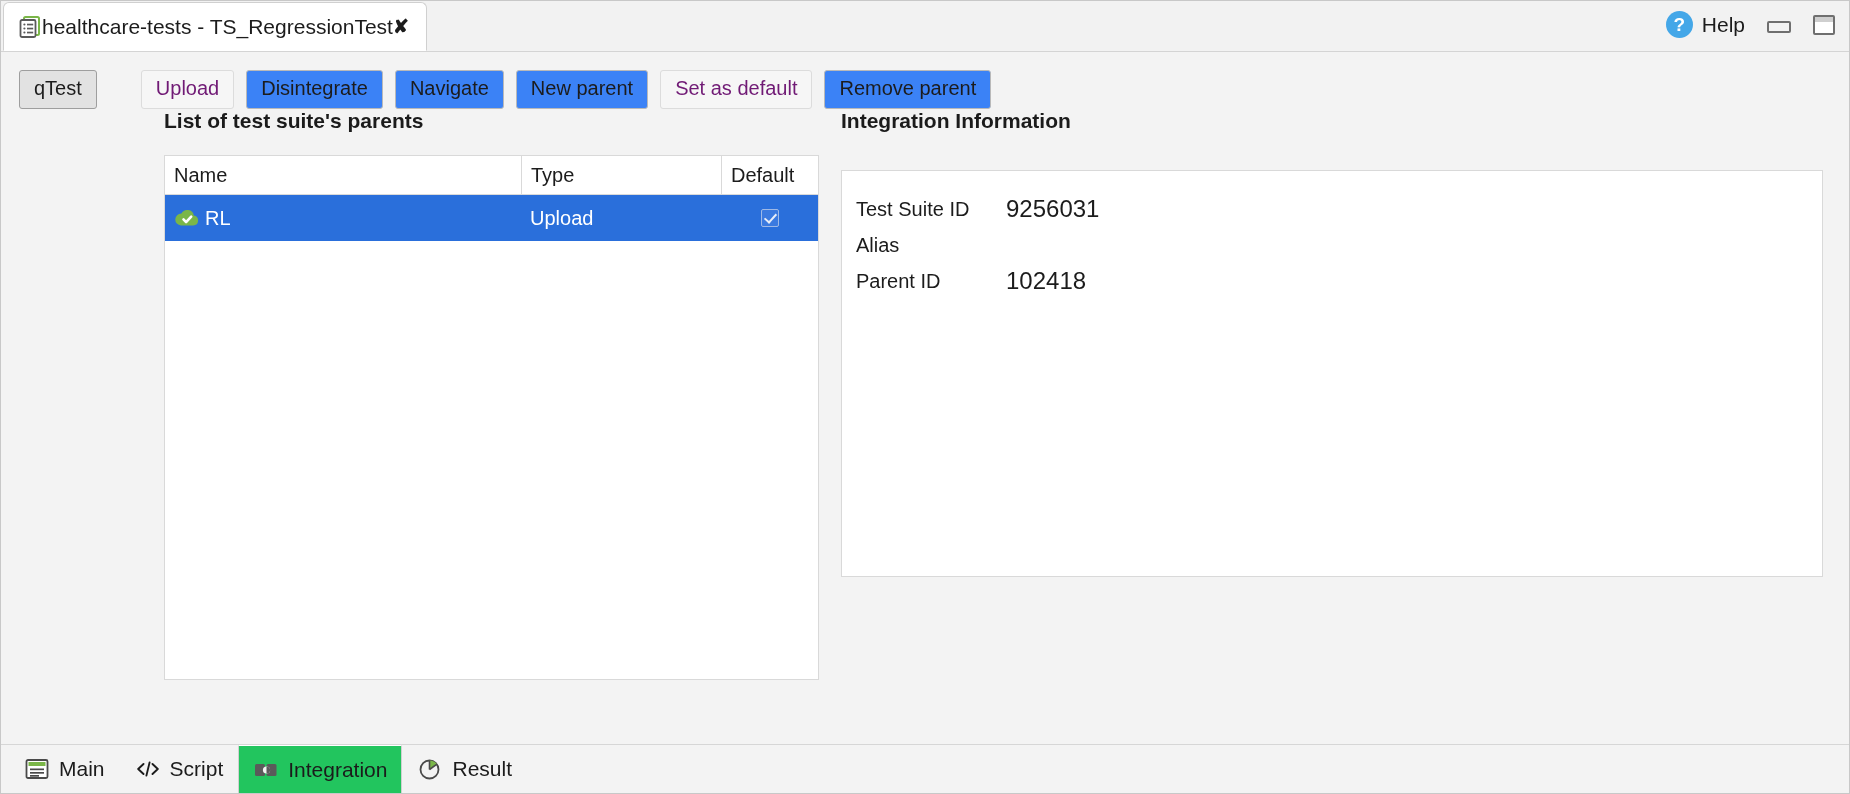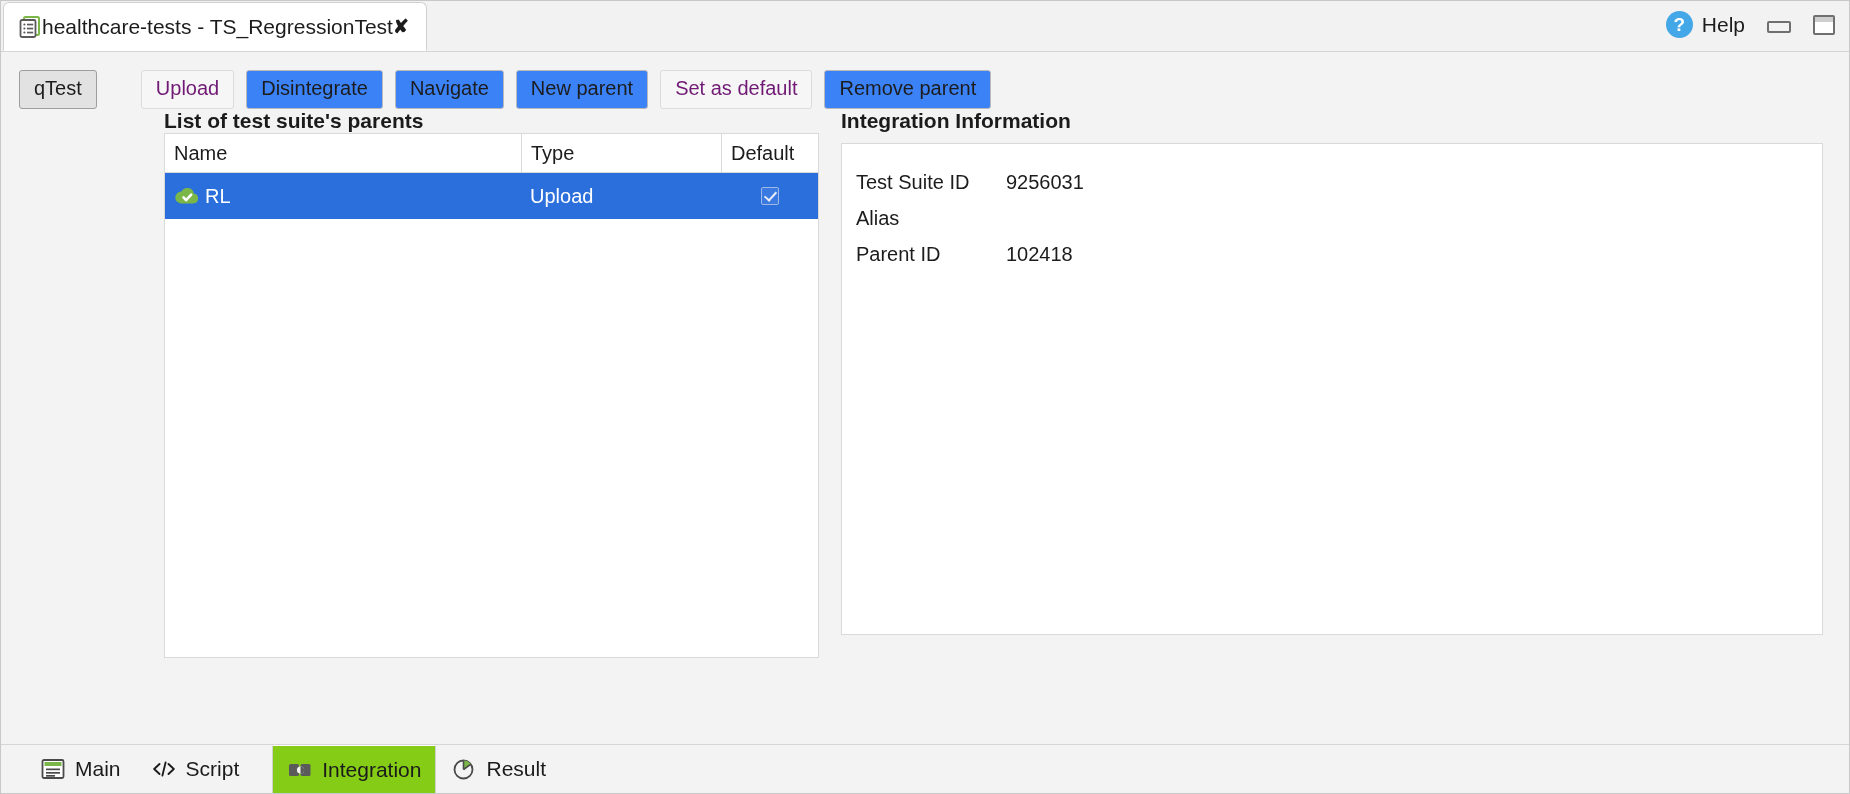"Name" .table { margin-top: none -> 22px }
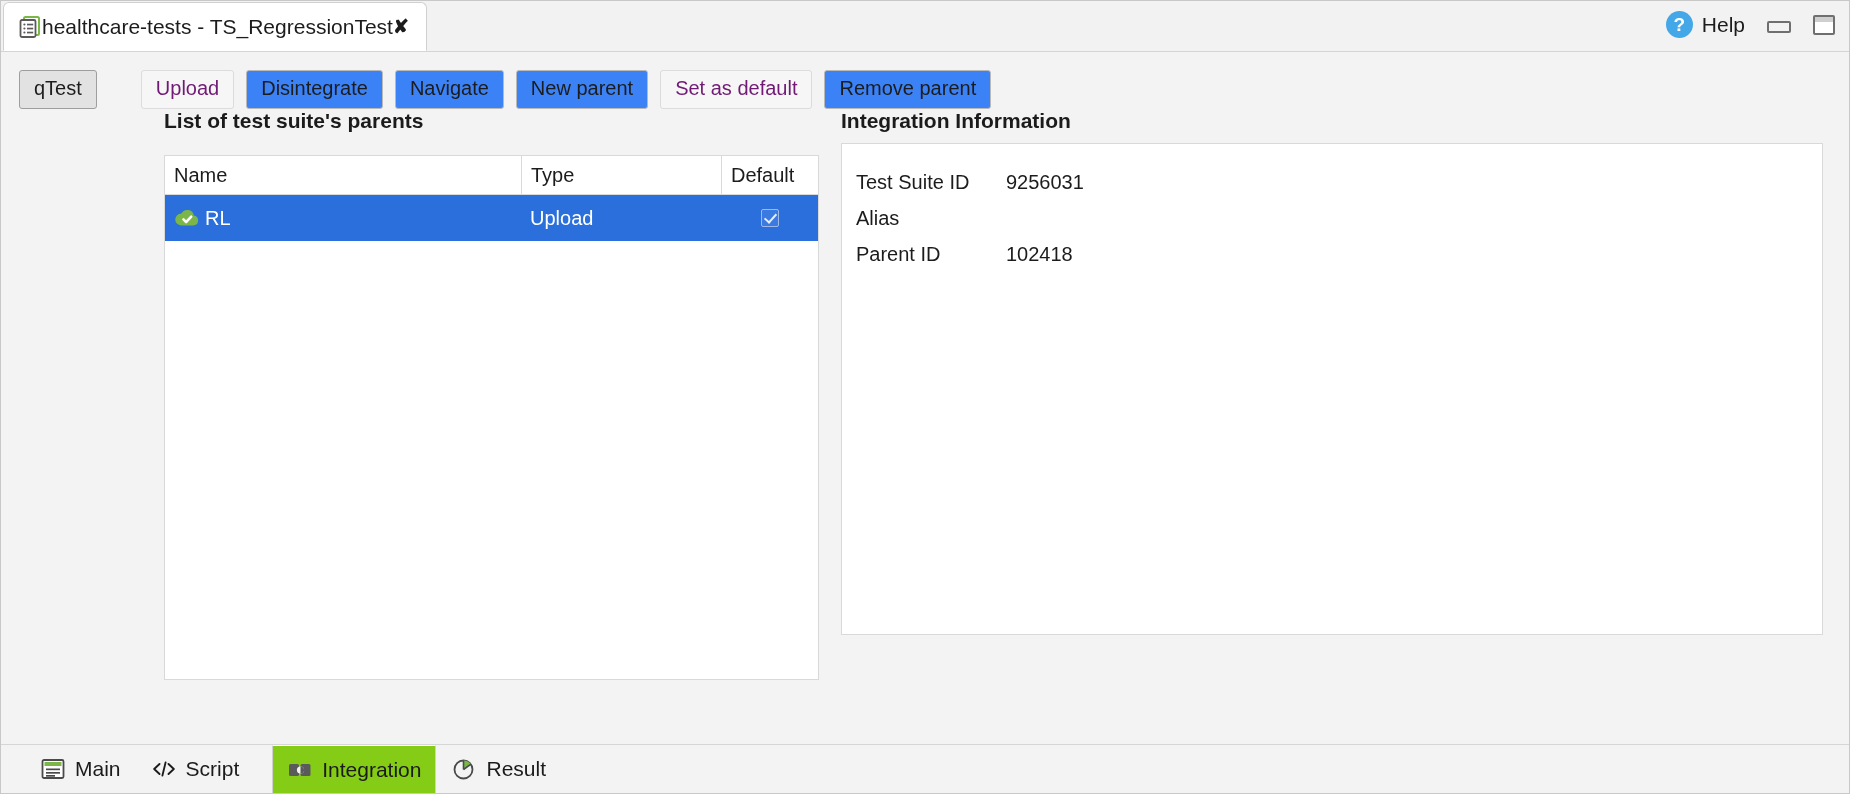"Test Suite ID" .info { height: 492px -> 407px; margin-top: 10px -> 37px }
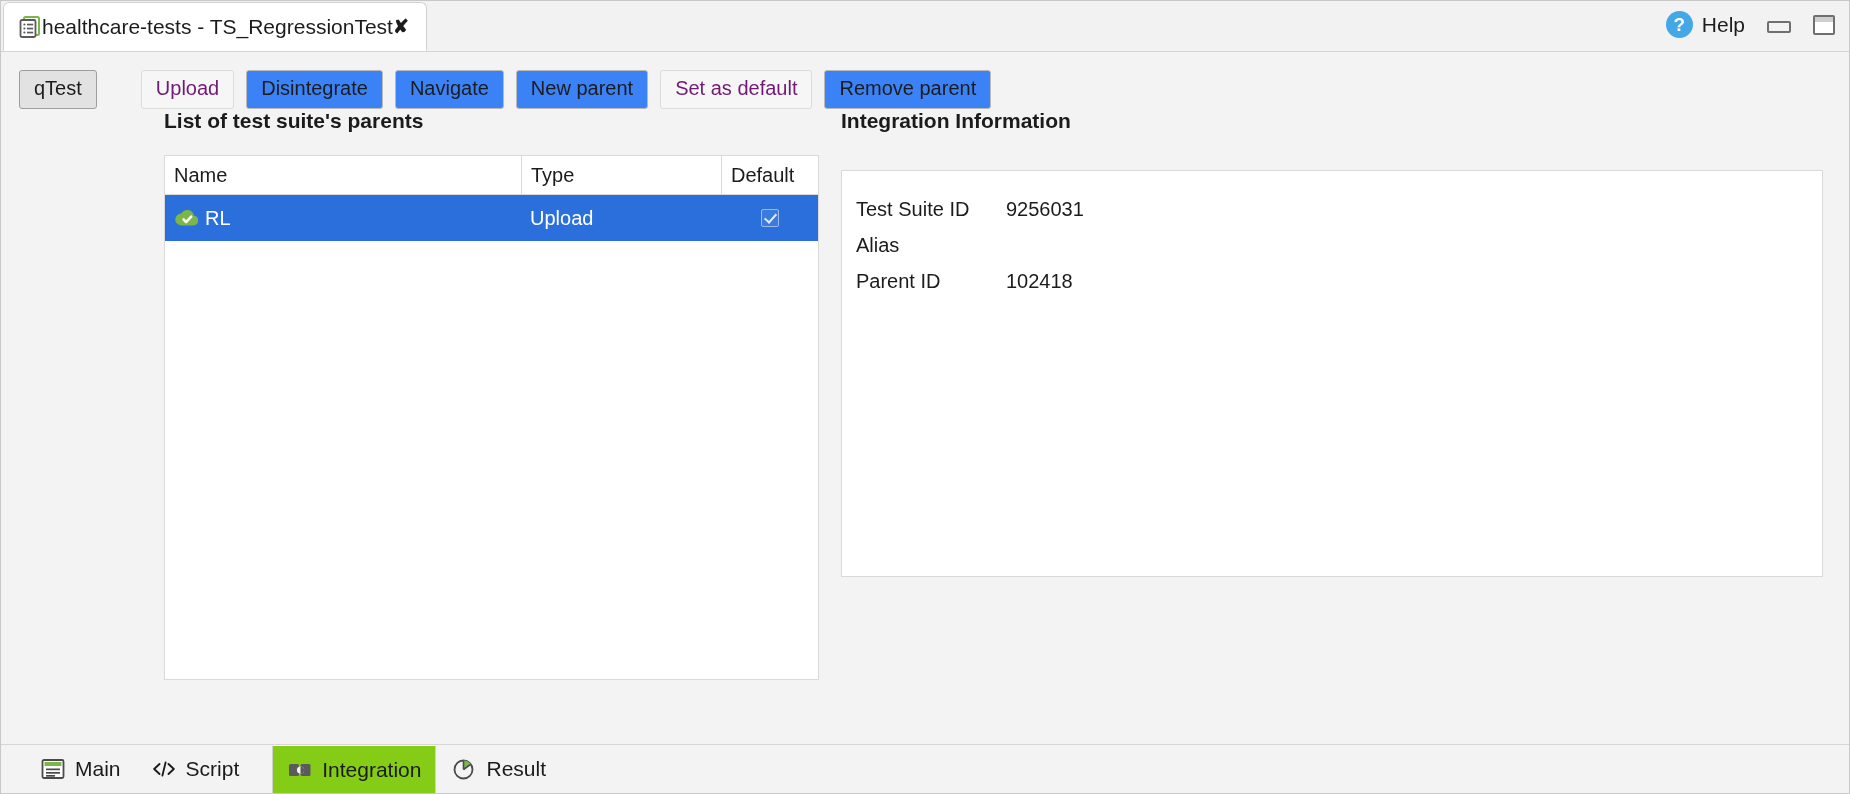"9256031" .info-value { font-size: 20px -> 24px }
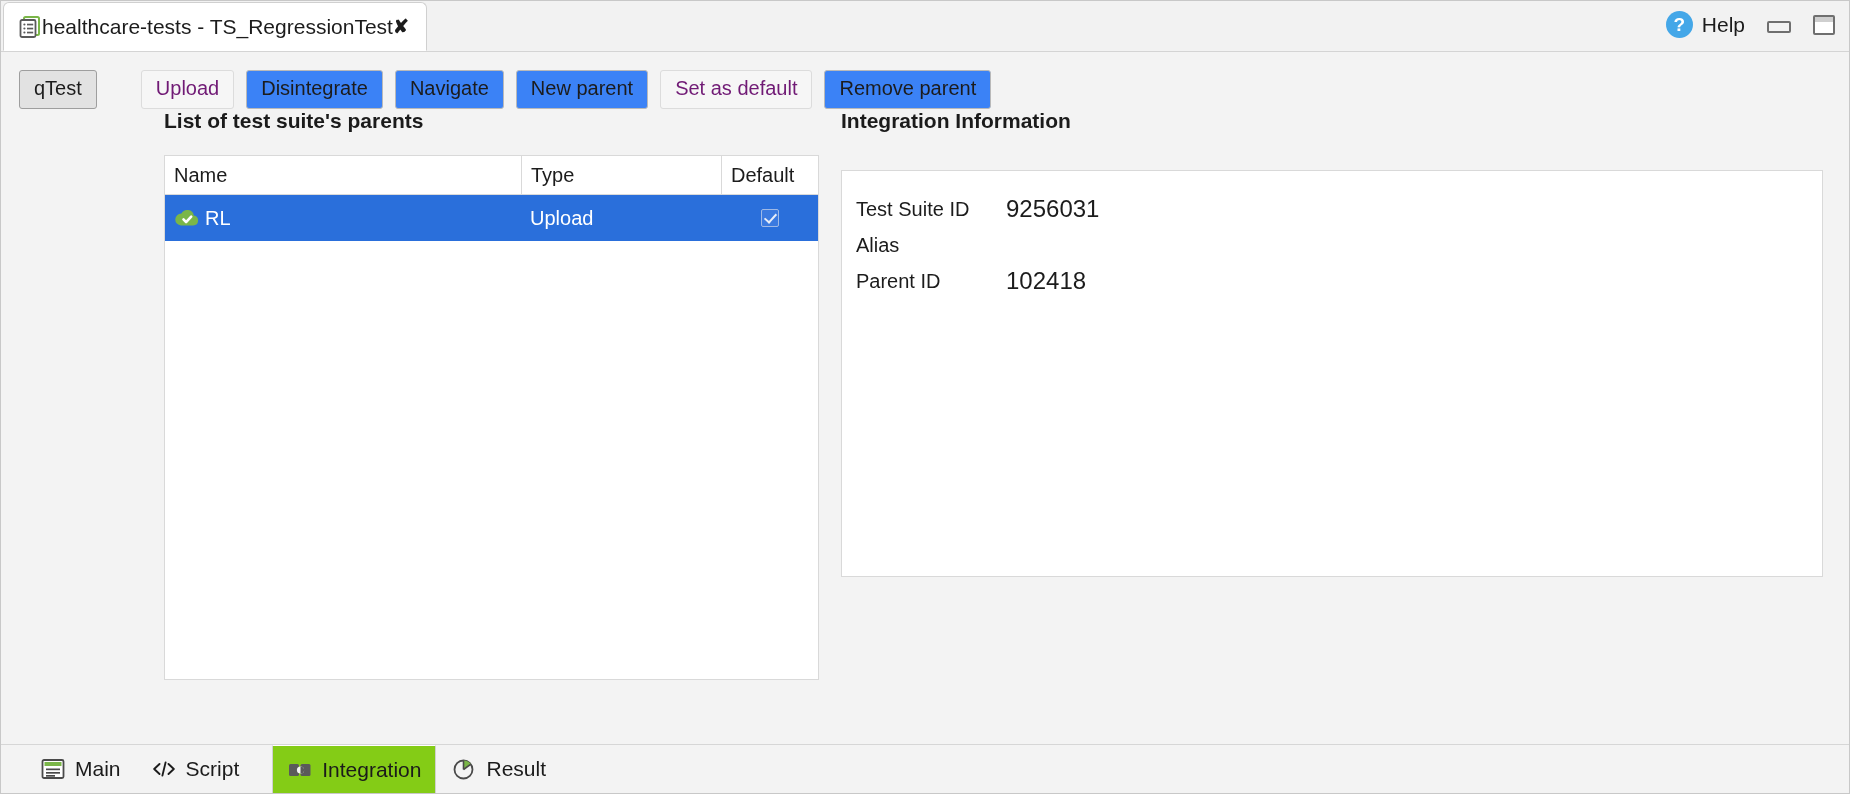"Main" .bottom-bar { padding-left: 24px -> 8px }
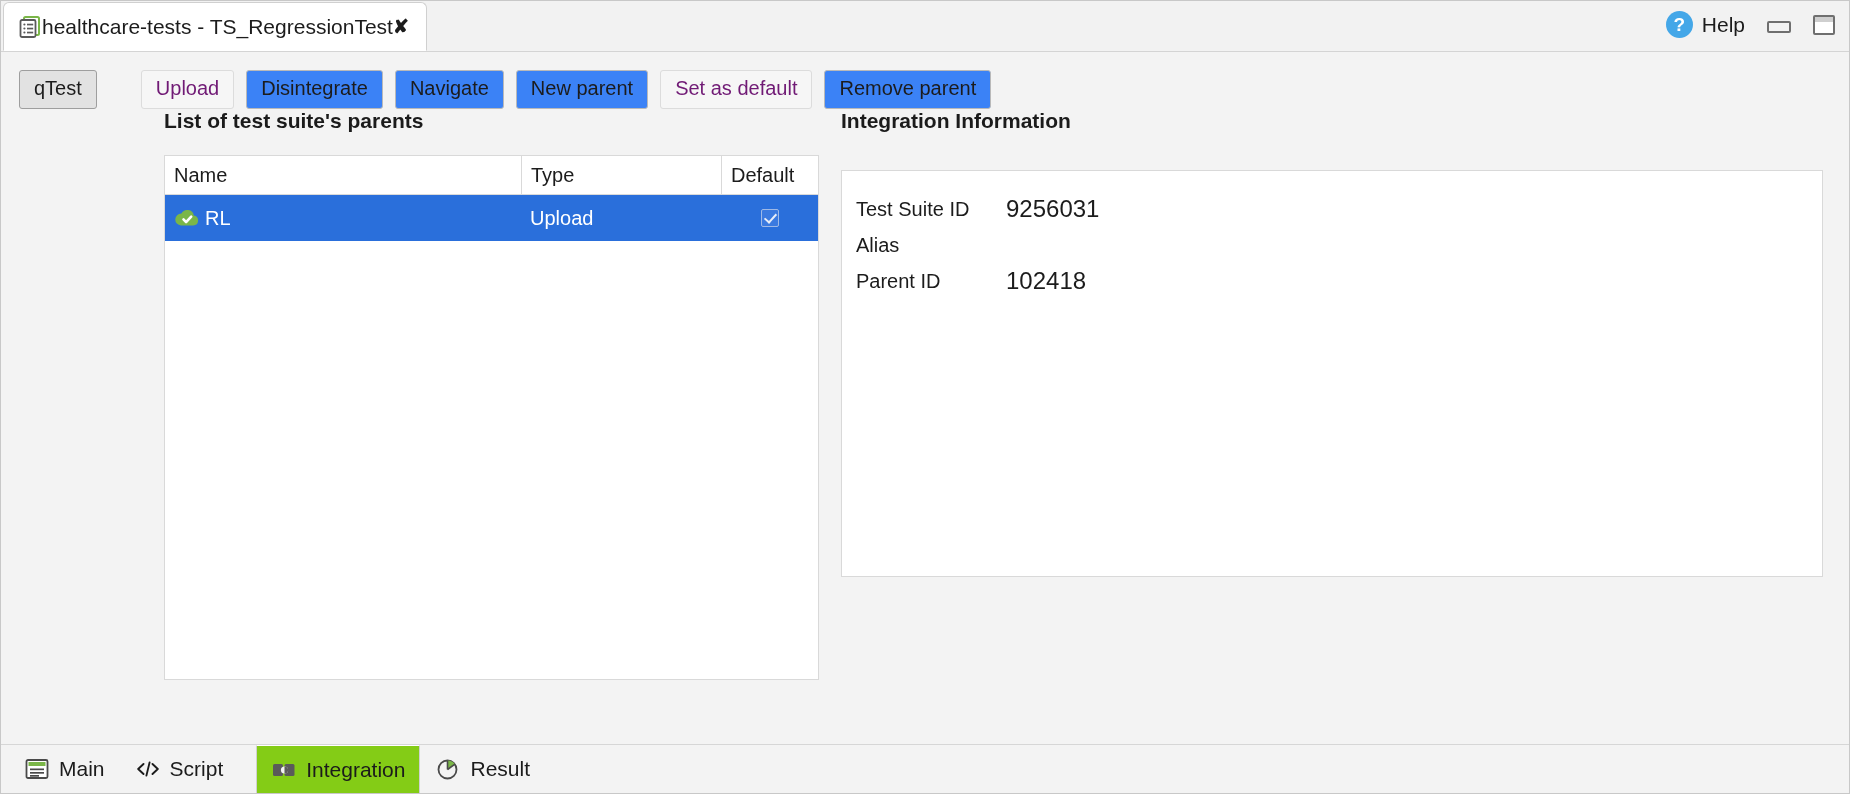"Integration" .btab.selected { background: #84cc16 -> #22c55e; margin-left: 18px -> none }
